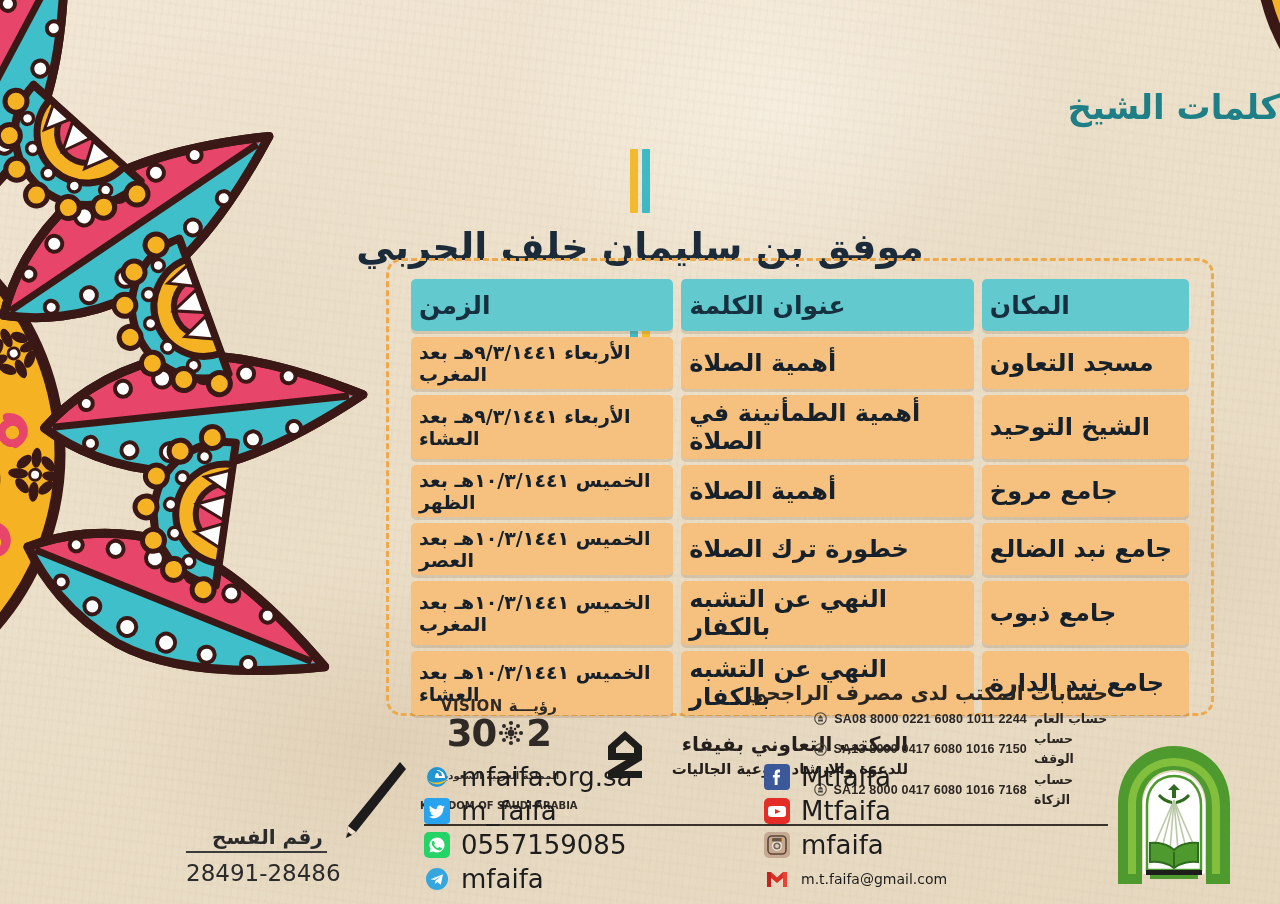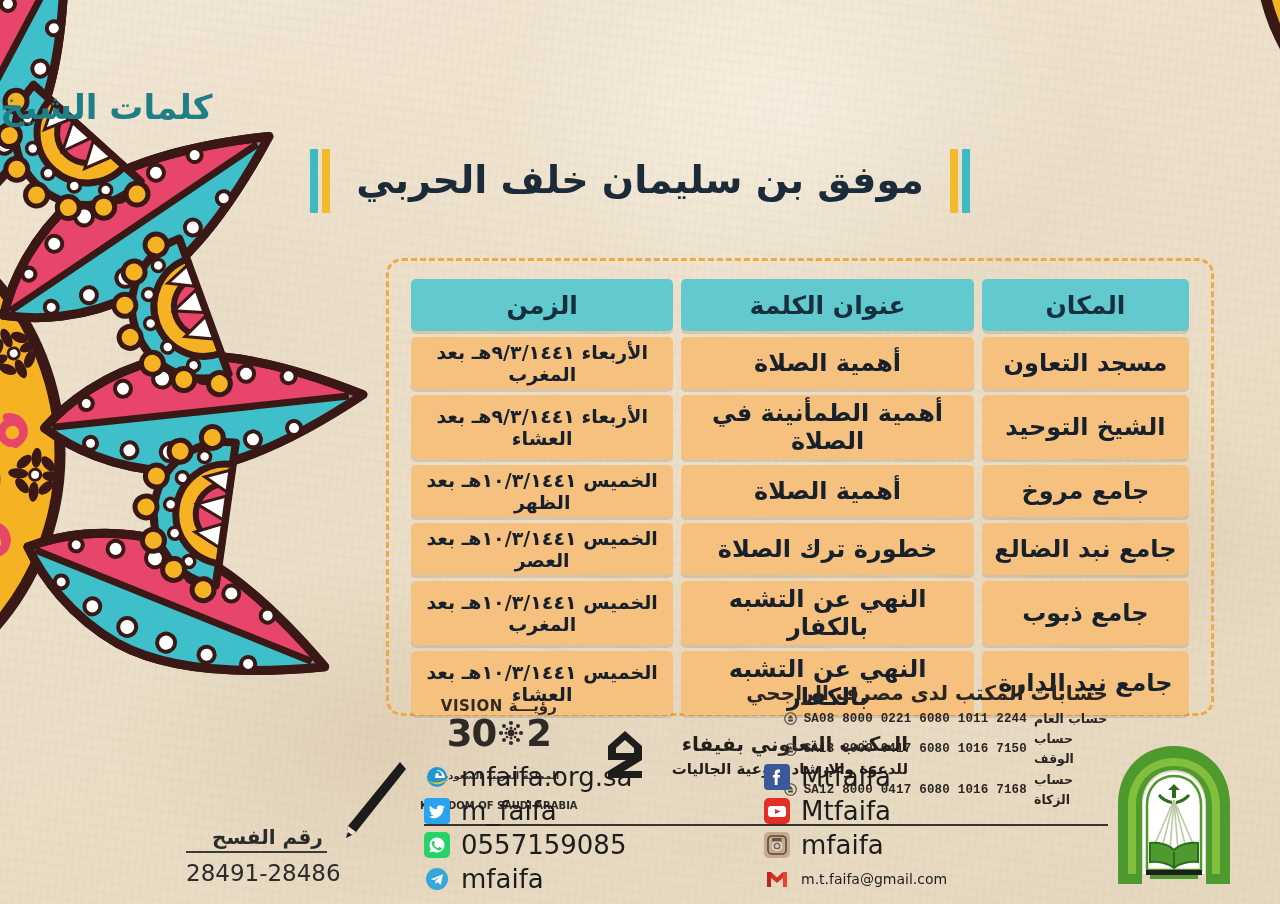"كلمات الشيخ" .header { text-align: left -> right }
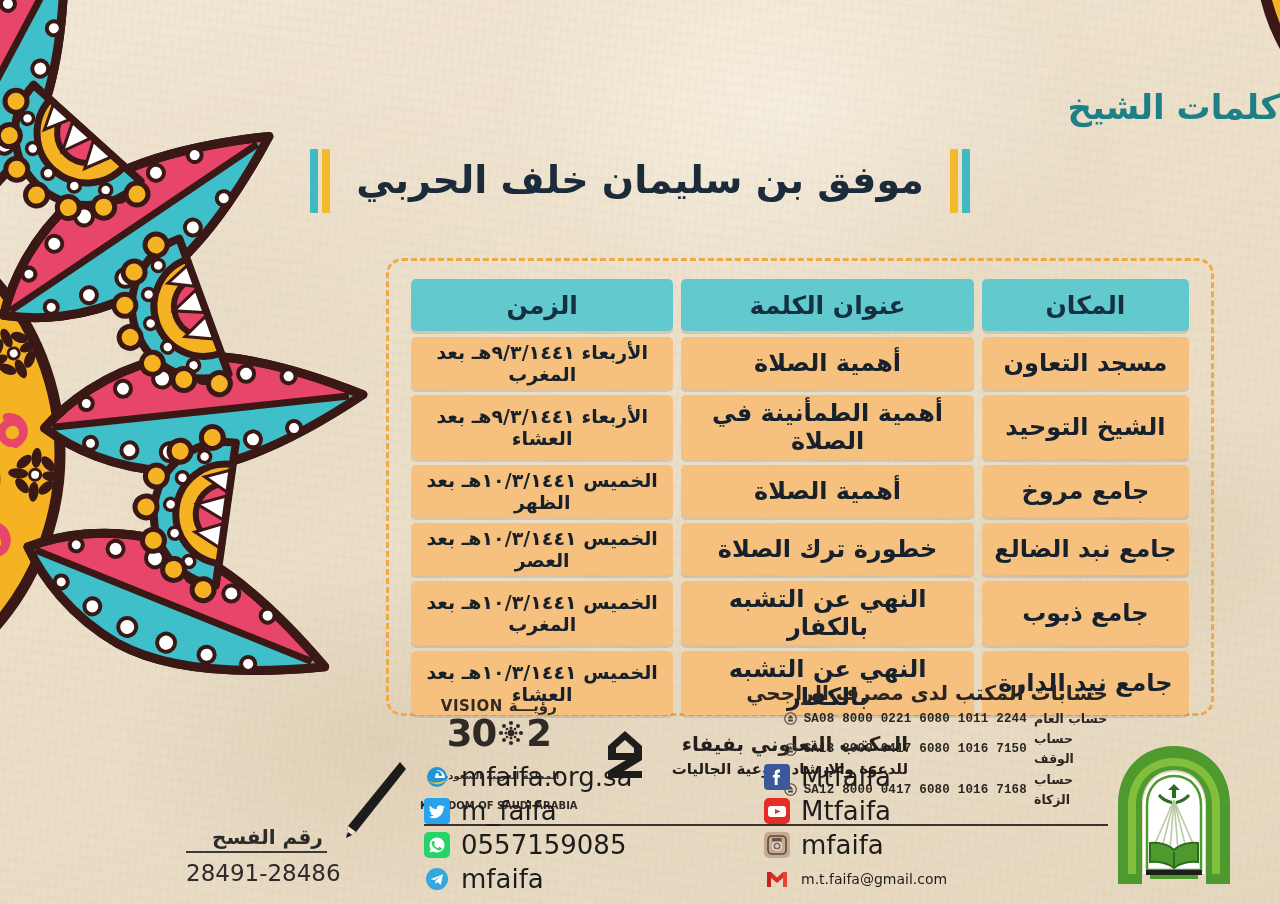"موفق بن سليمان خلف الحربي" .title-row { flex-direction: none -> column; gap: 26px -> 12px }
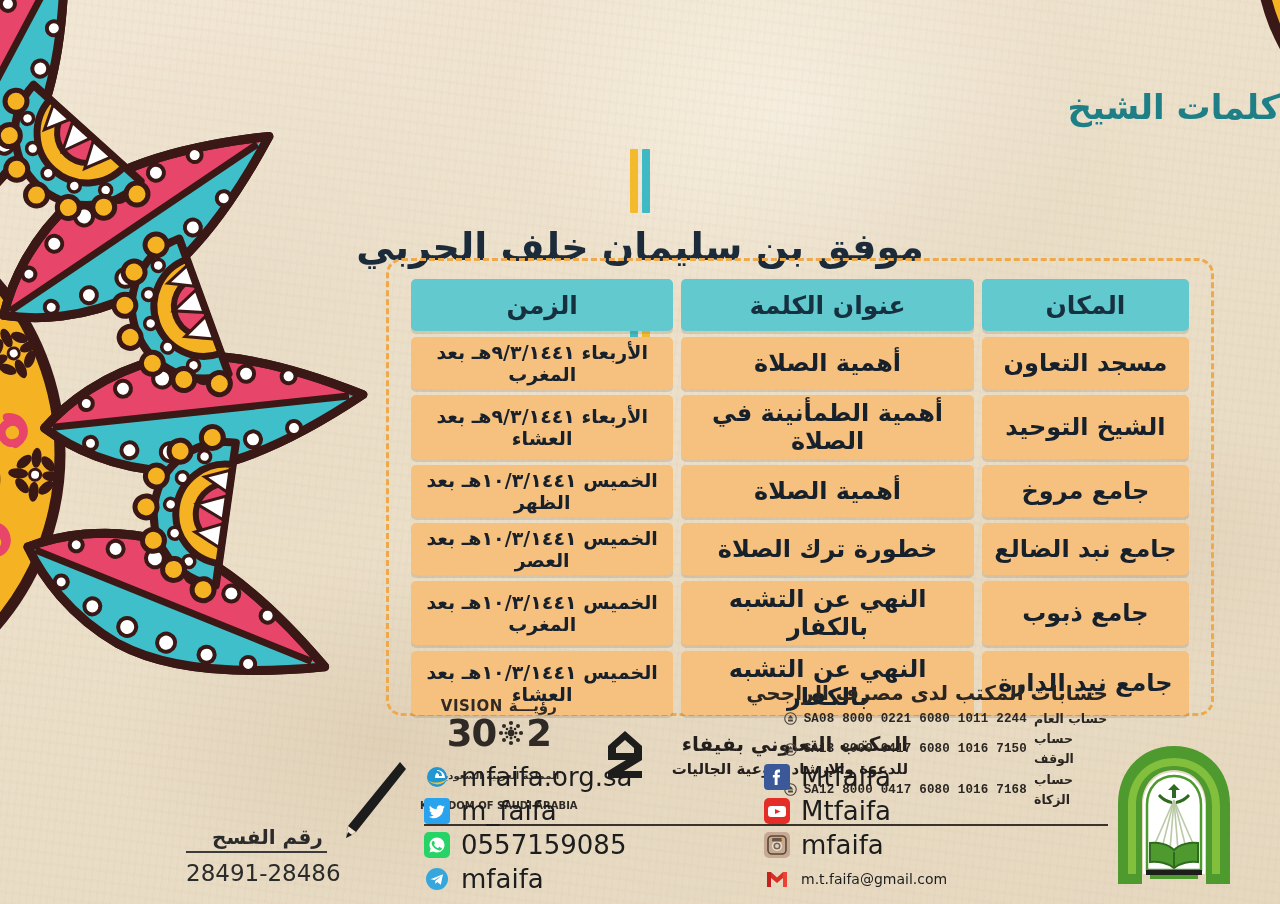"الزمن" .sched th, .sched td { text-align: center -> left }
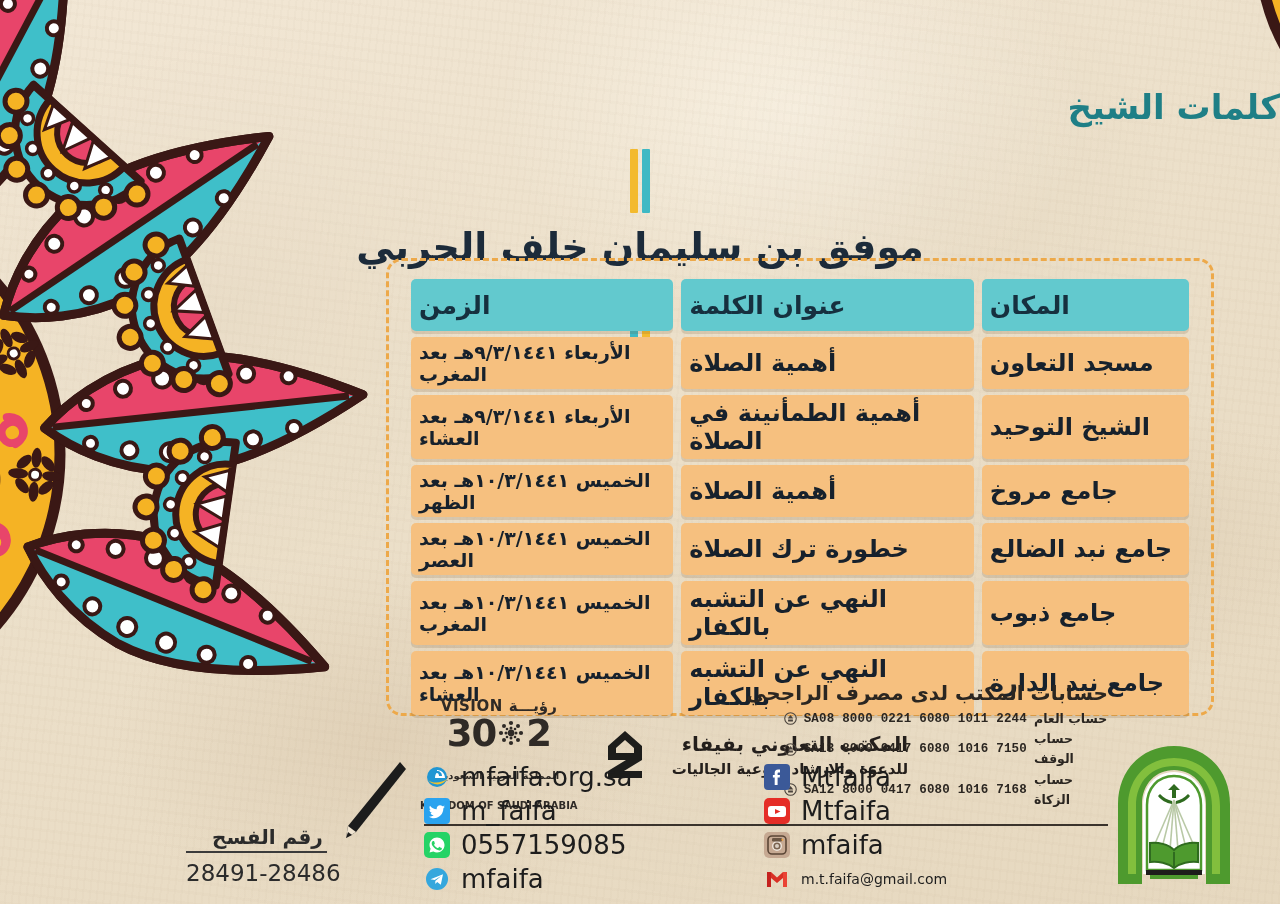"SA08 8000 0221 6080 1011" .acct-num { font-family: Liberation Mono, monospace -> Liberation Sans, sans-serif }
